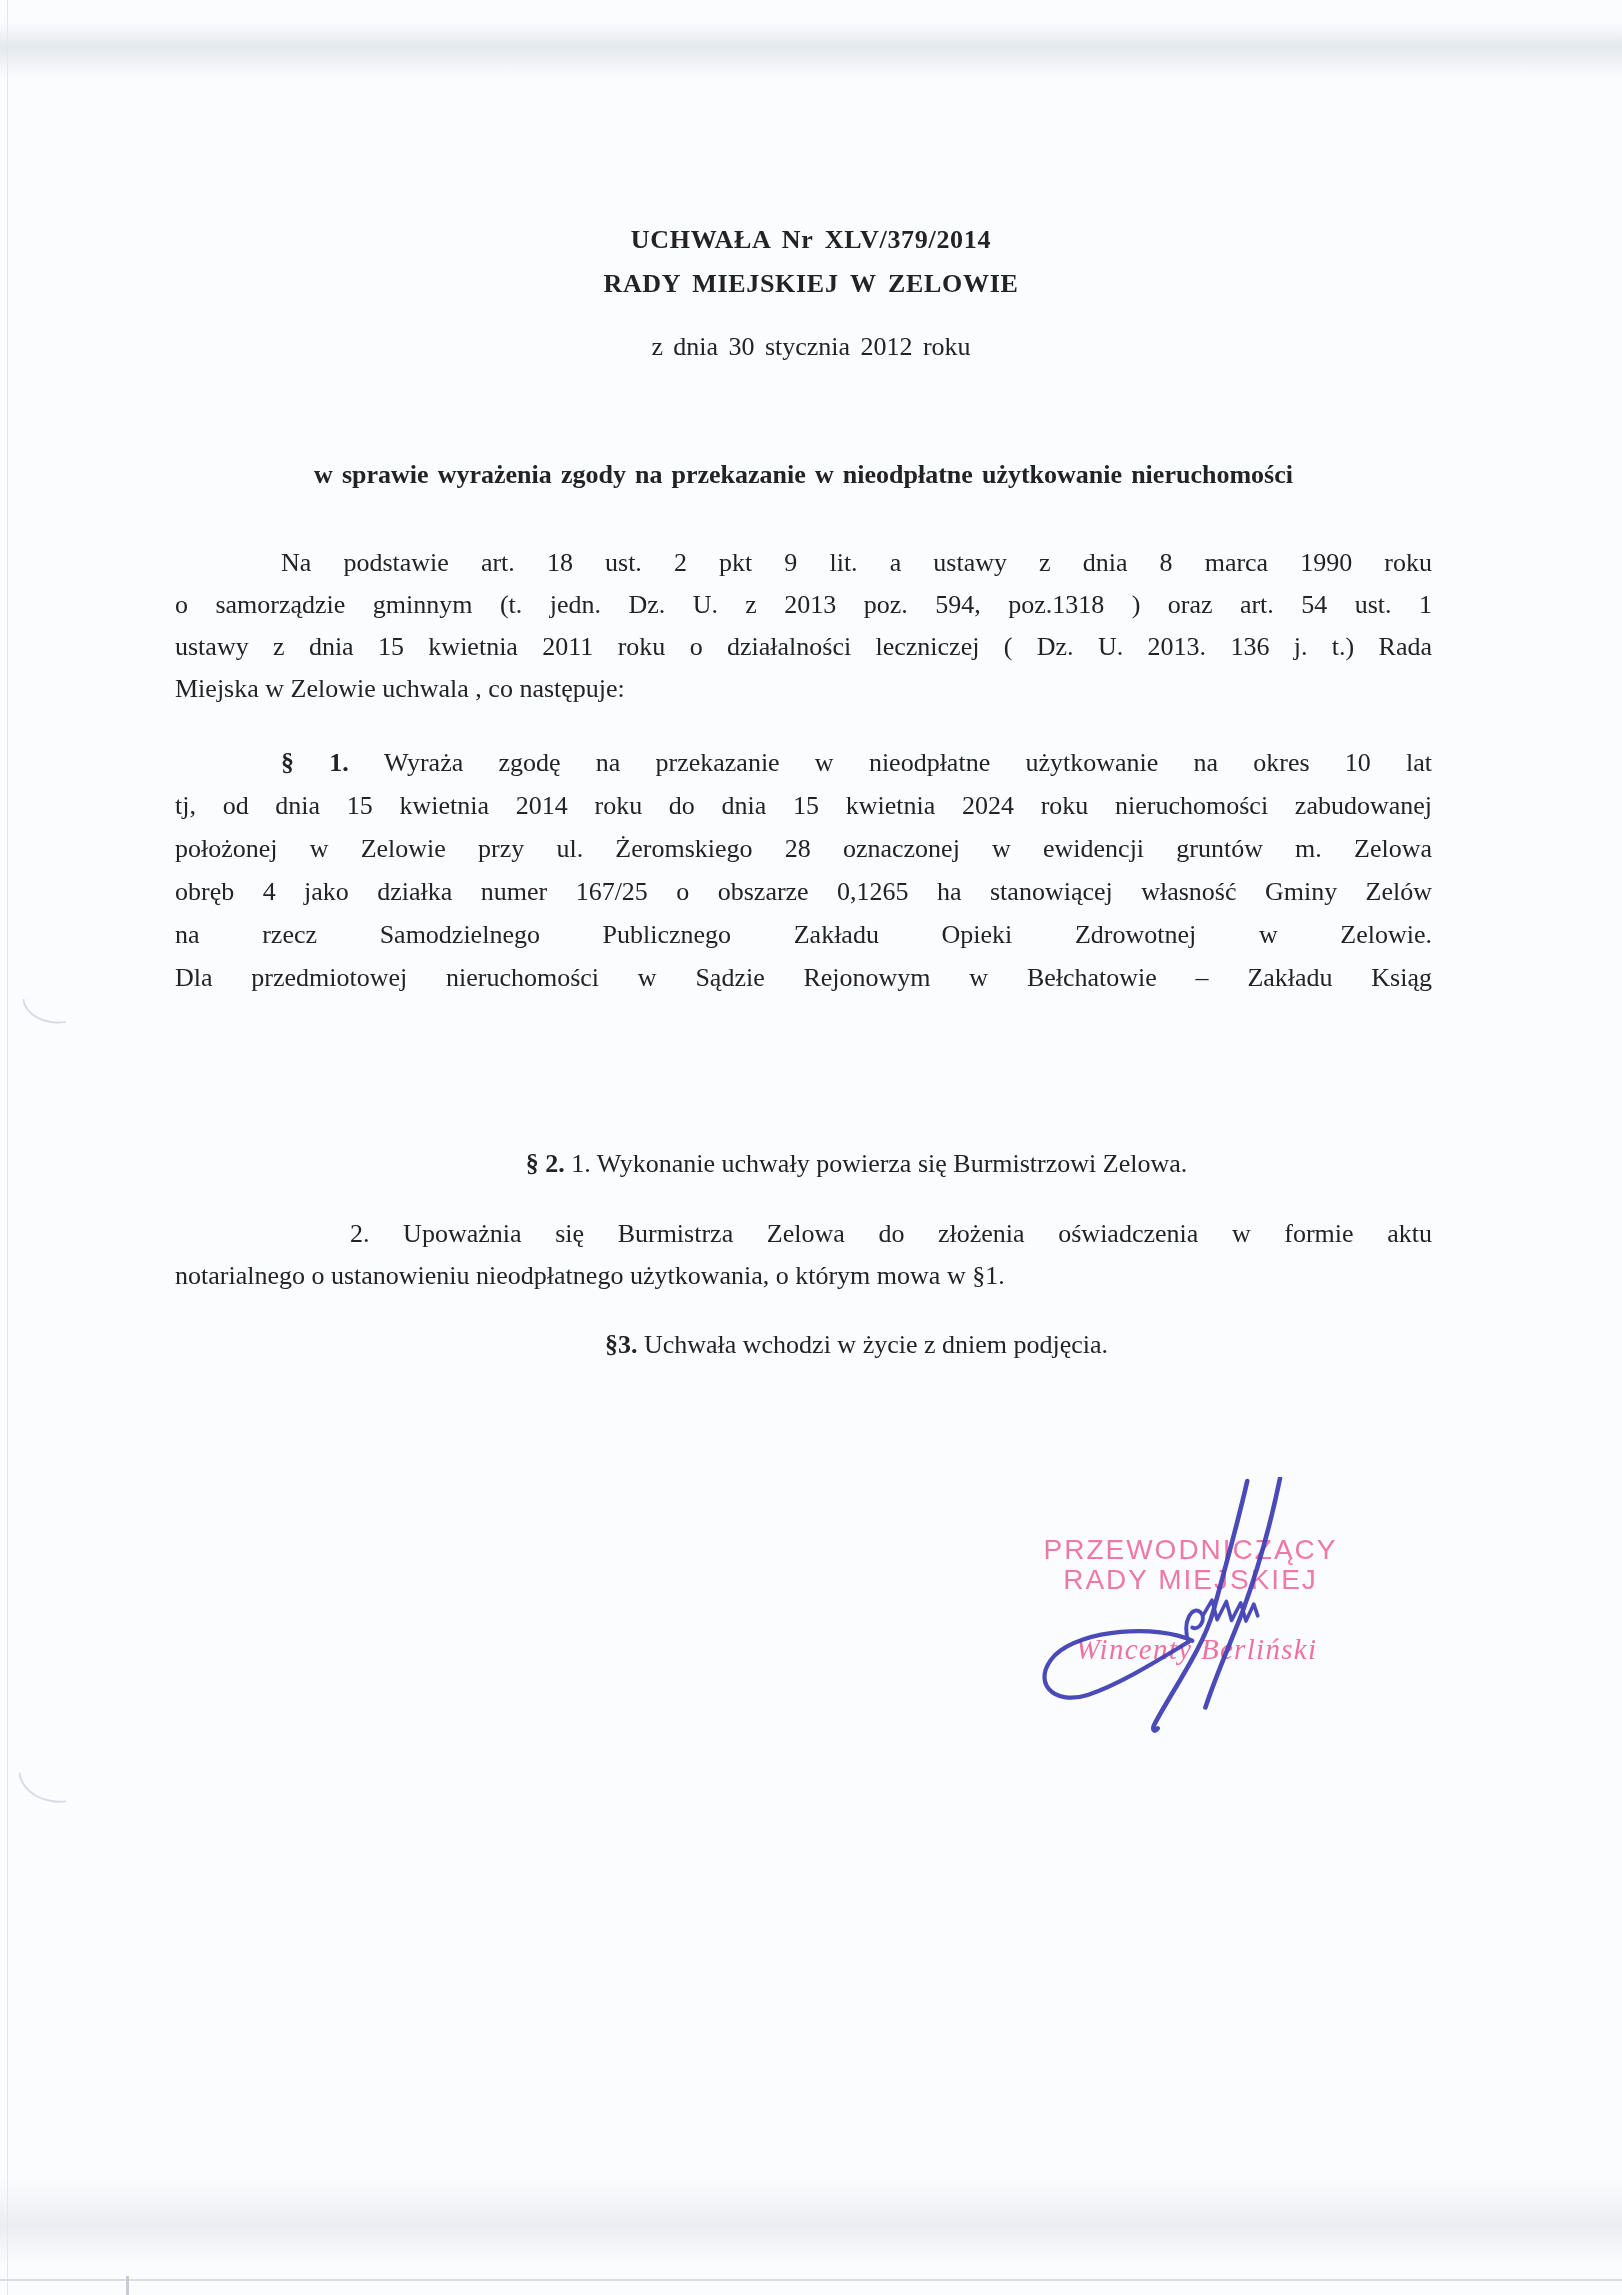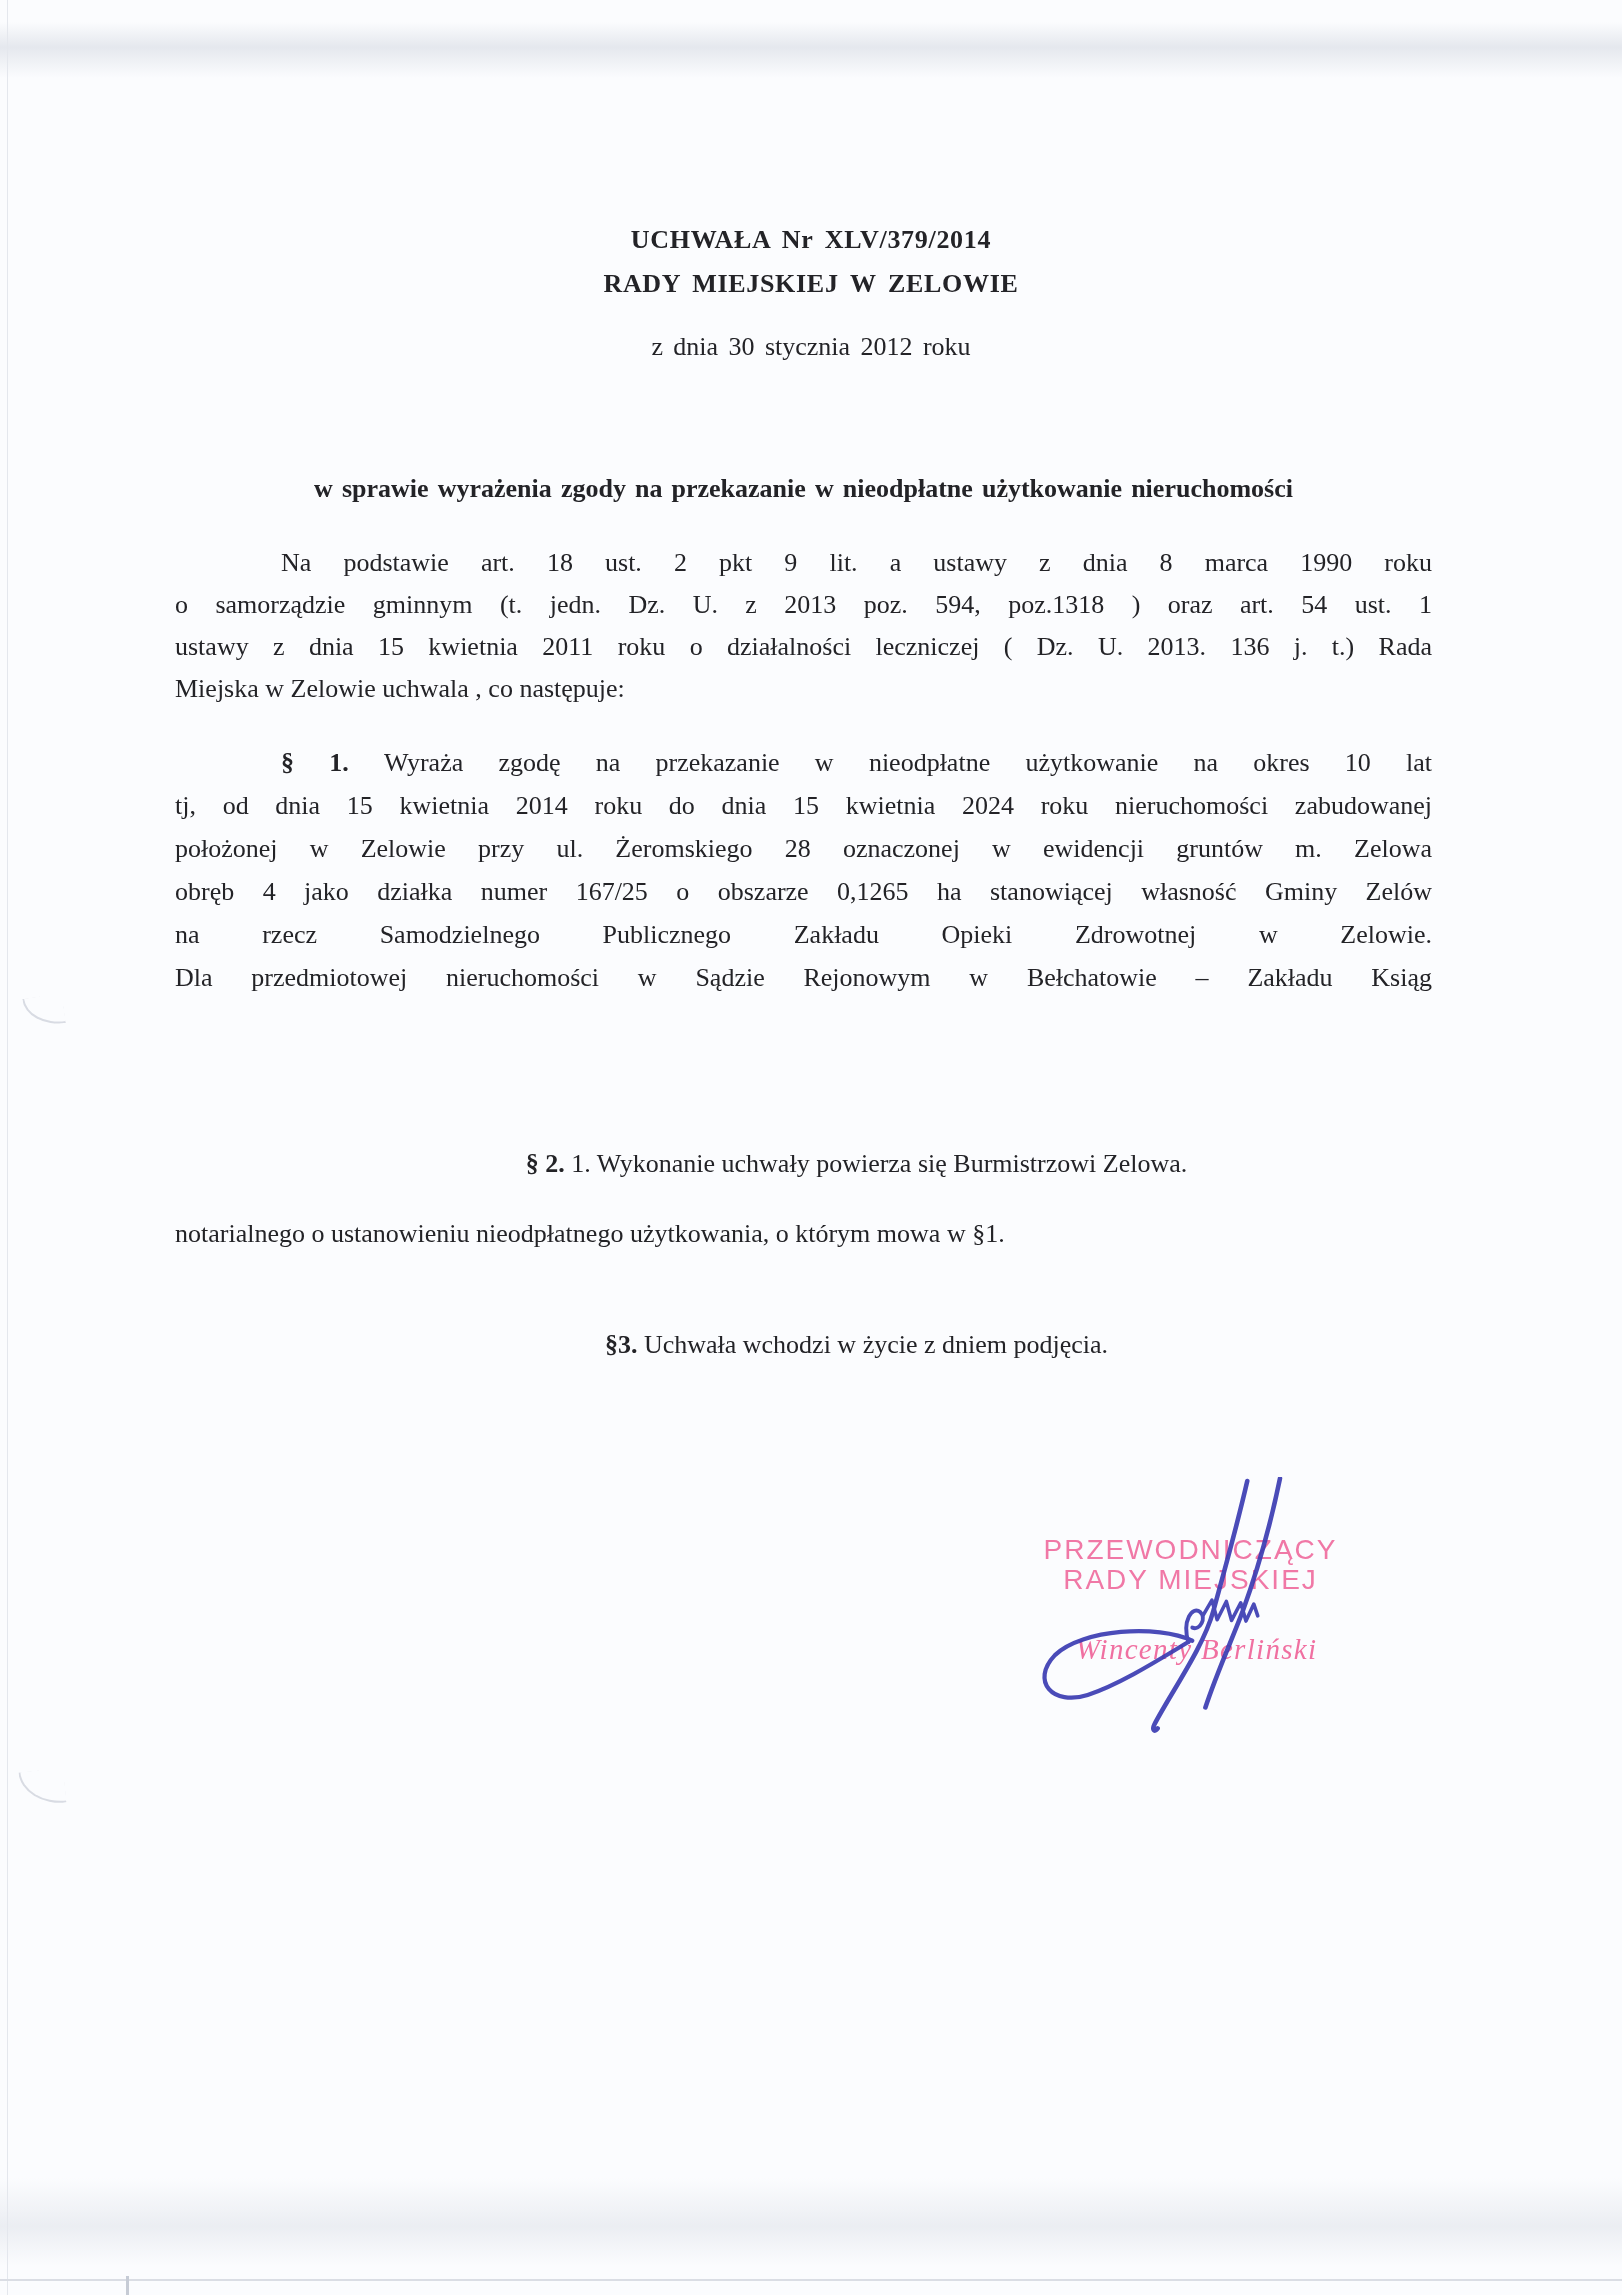"w sprawie wyrażenia zgody na" .doc-subject { top: 474px -> 460px }
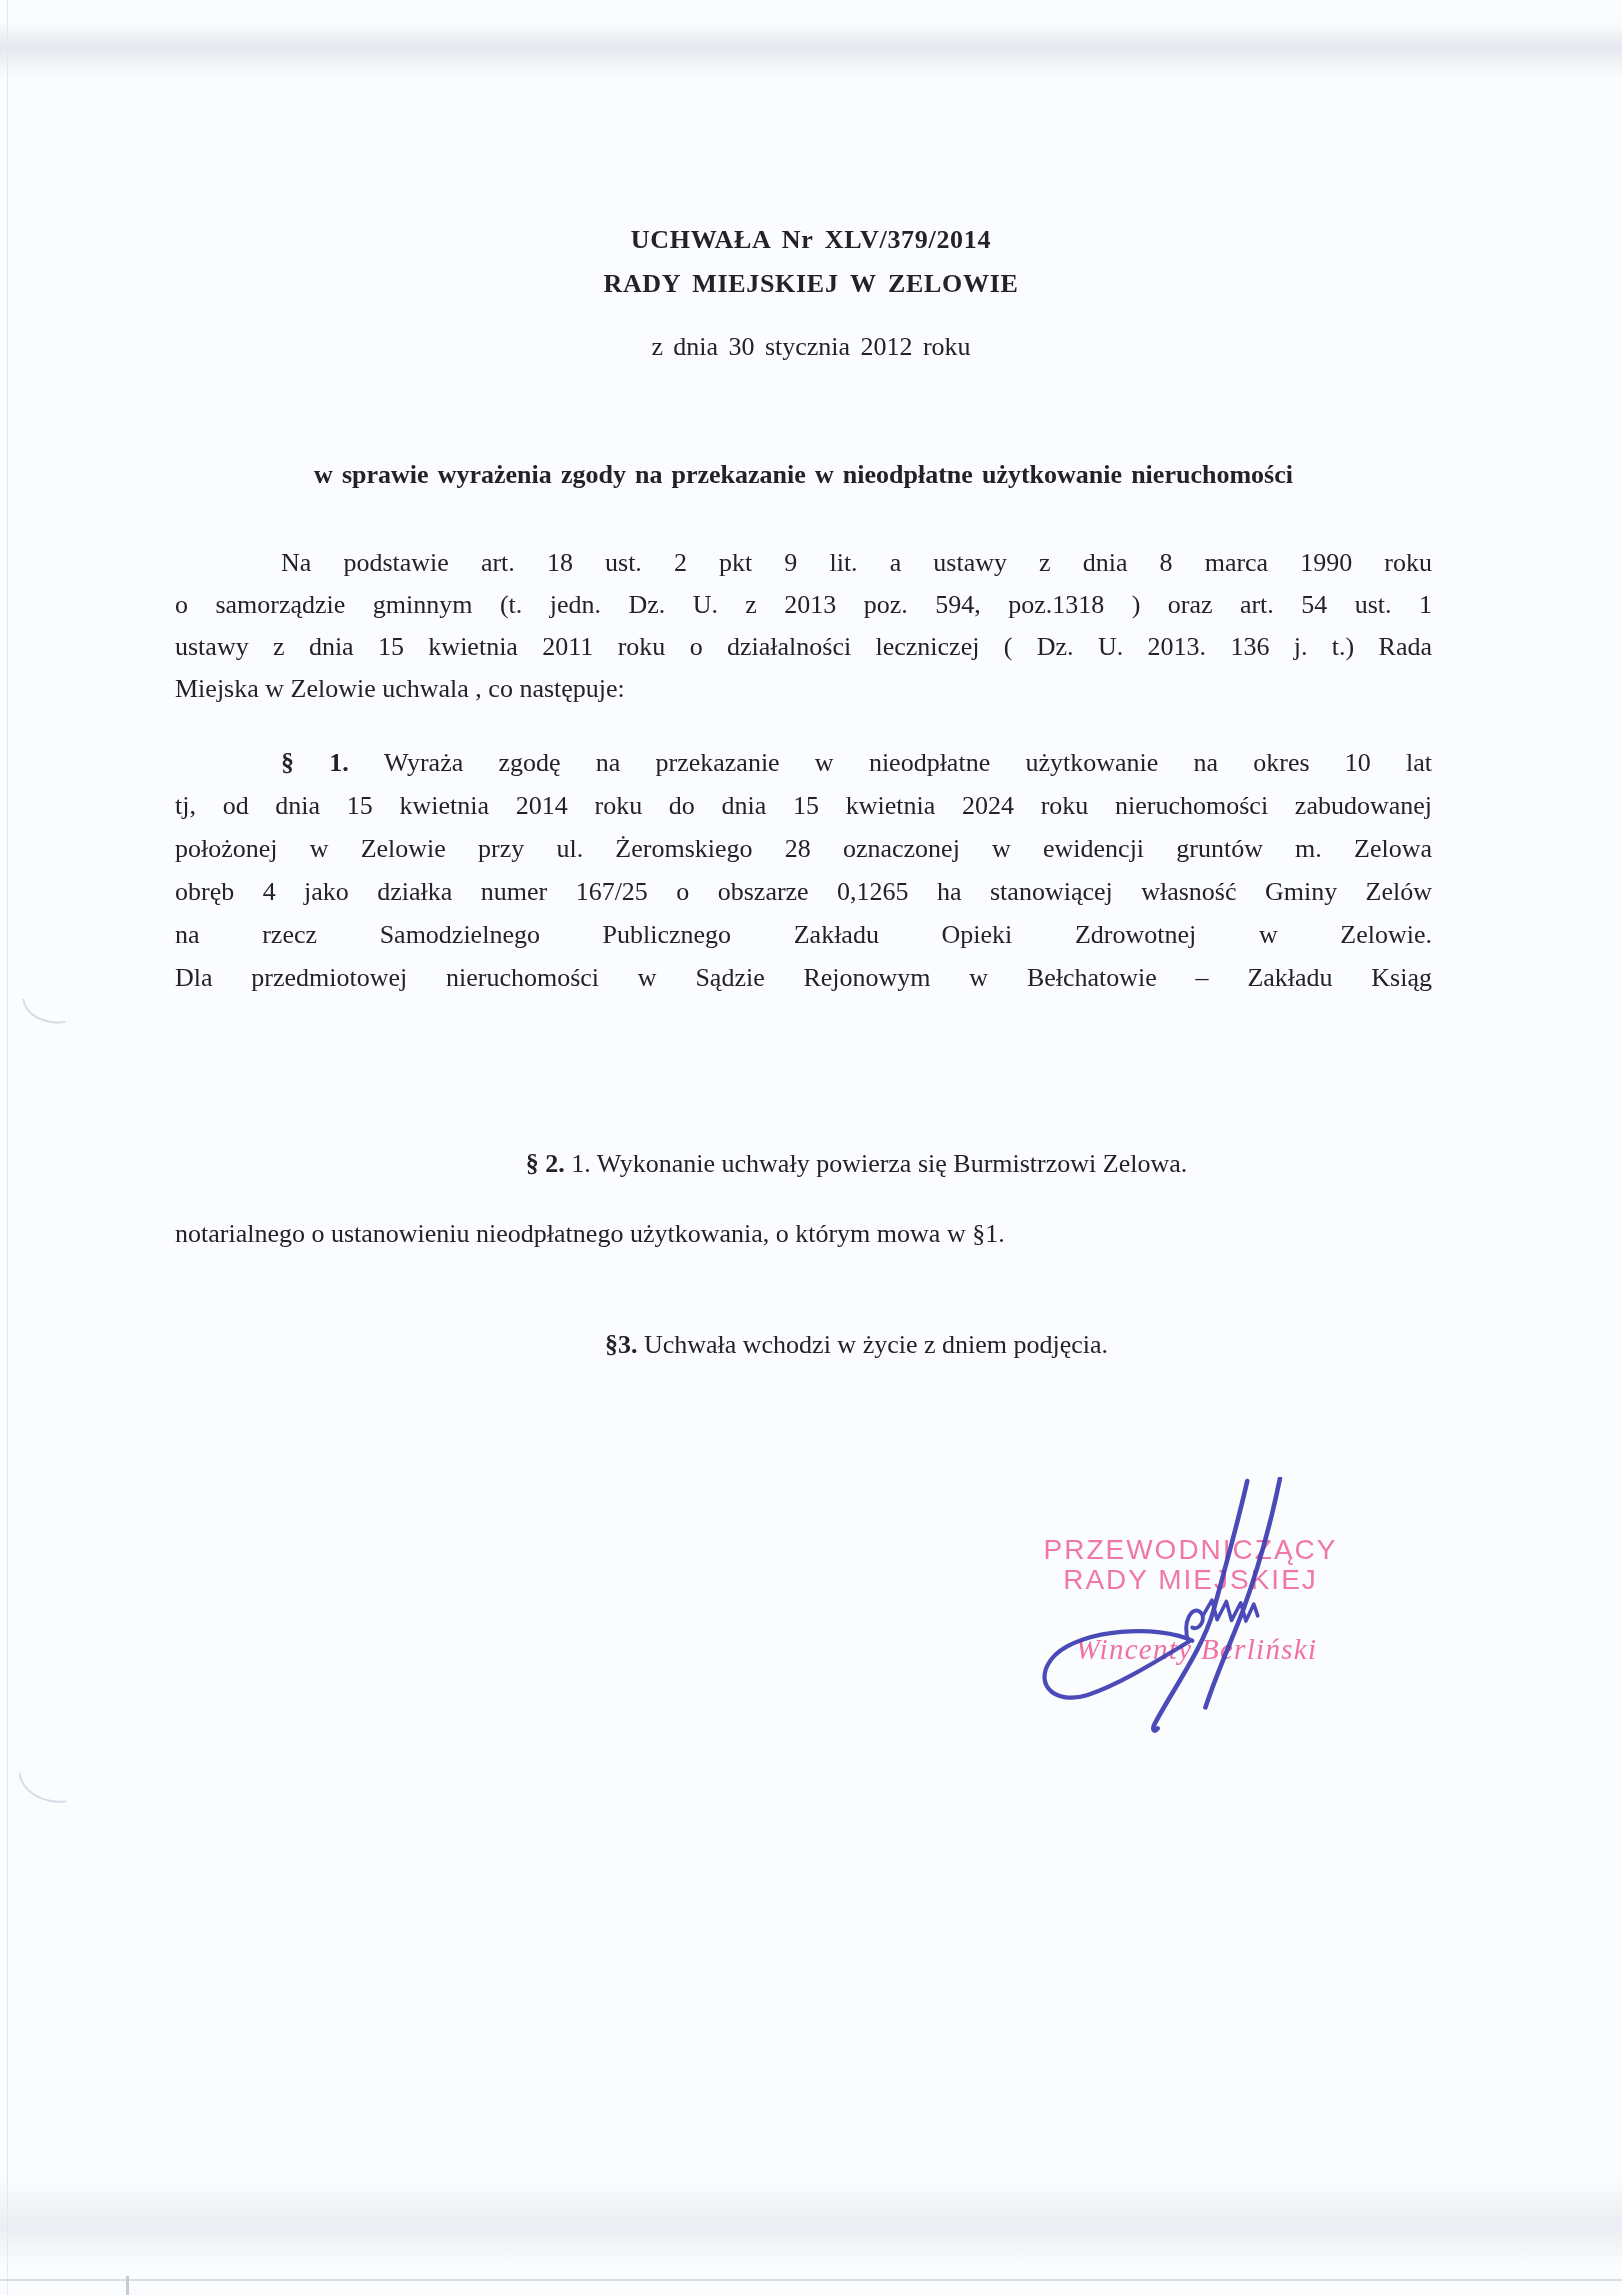"2. Upoważnia się Burmistrza Zelowa" div.line { html: none -> <div>2. Upoważnia się Burmistrza Zelowa do złożenia oświadczenia w formie aktu</div> }
